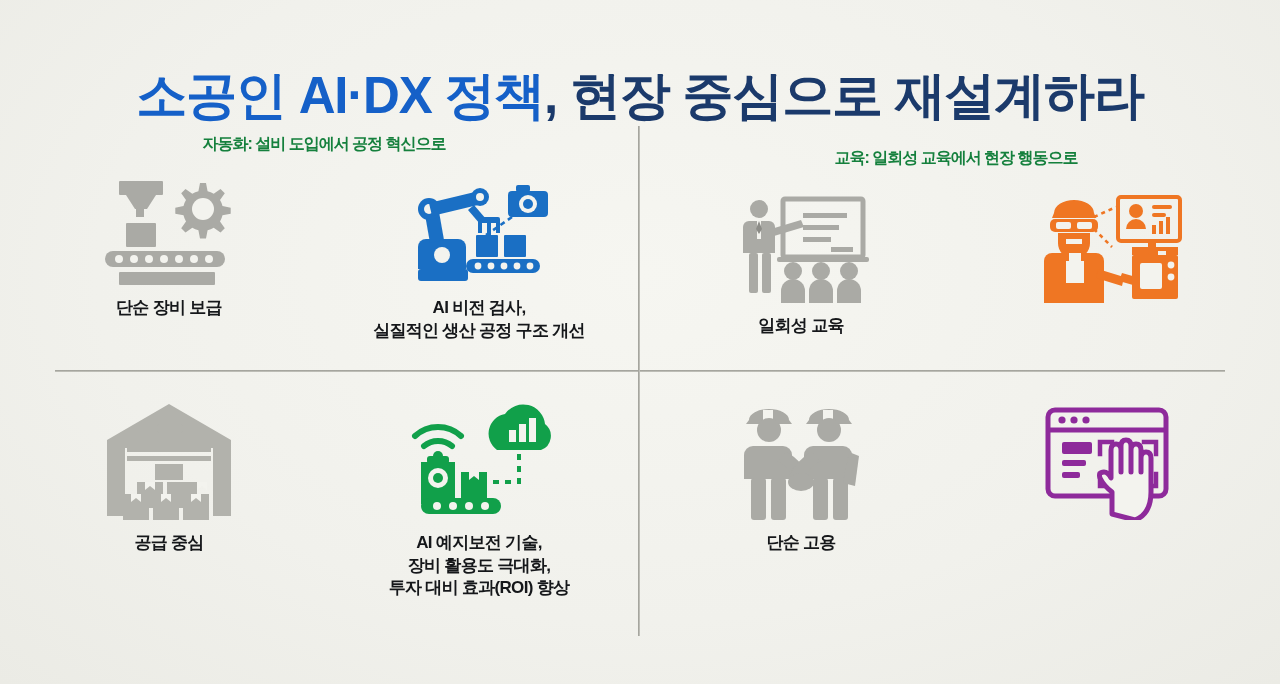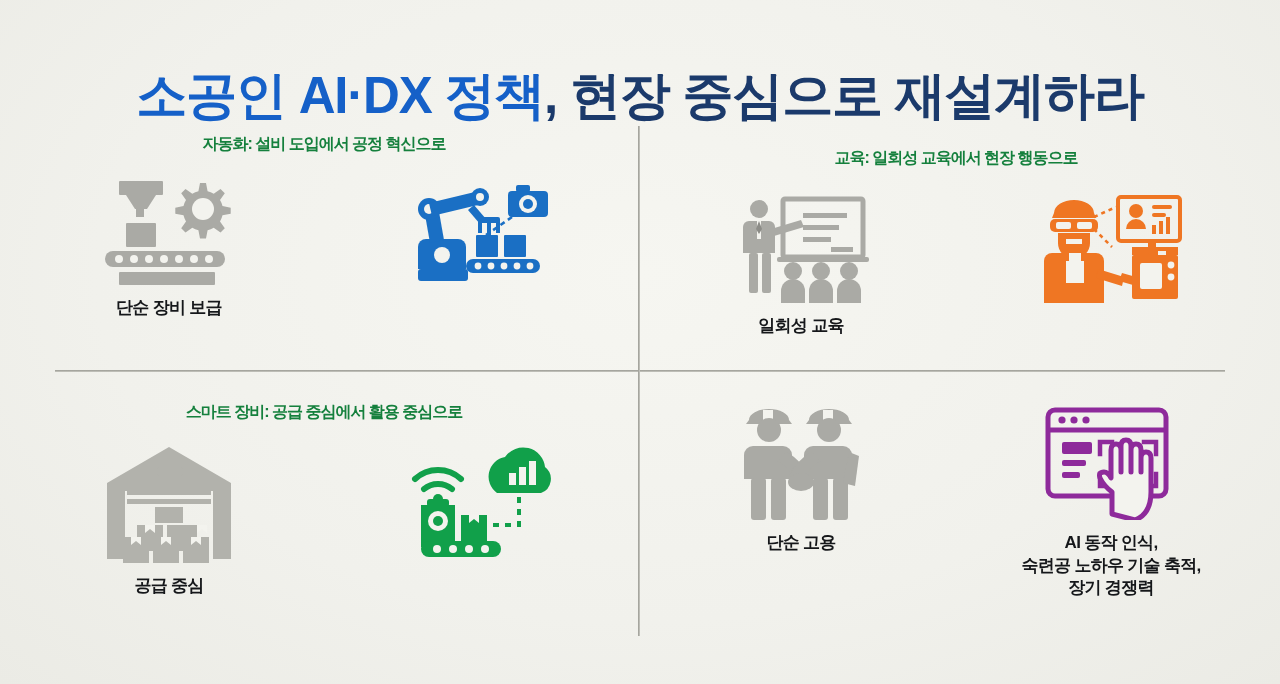"AI 비전 검사," div.caption { html: none -> <div>AI 비전 검사, 실질적인 생산 공정 구조 개선</div> }
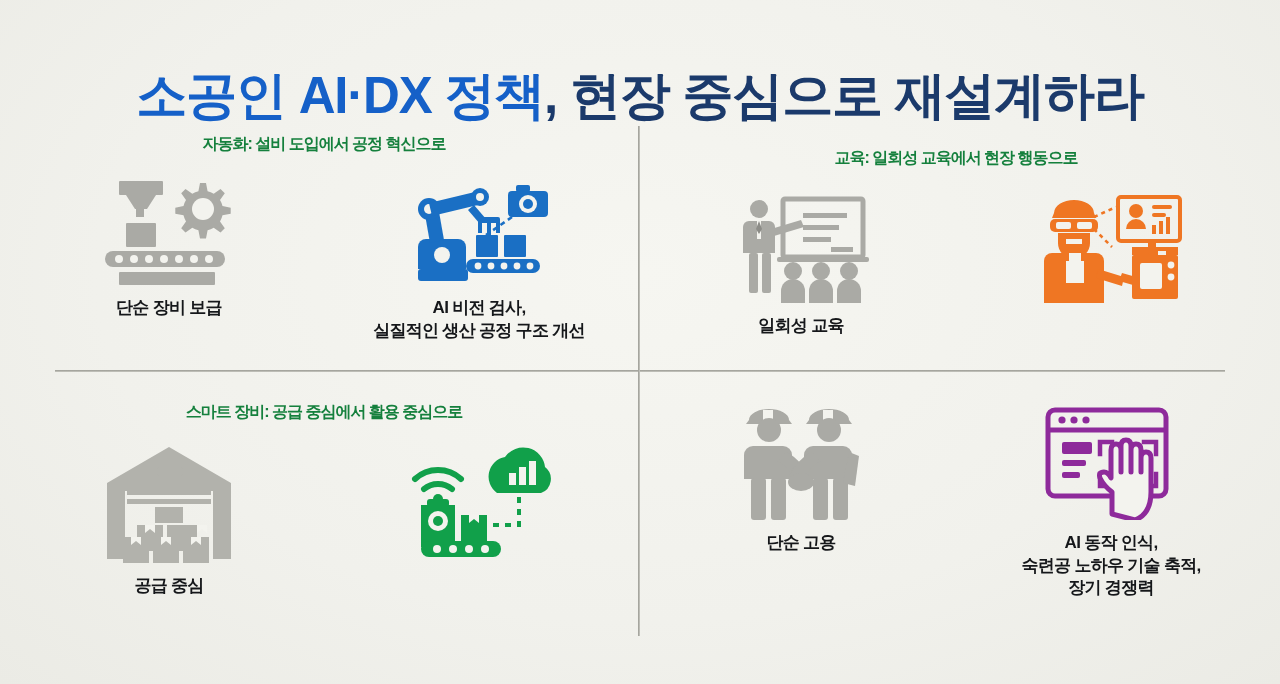"스마트 장비: 공급 중심에서 활용" h2.quad-head { html: <h2>스마트 장비: 공급 중심에서 활용 중심으로</h2> -> none }
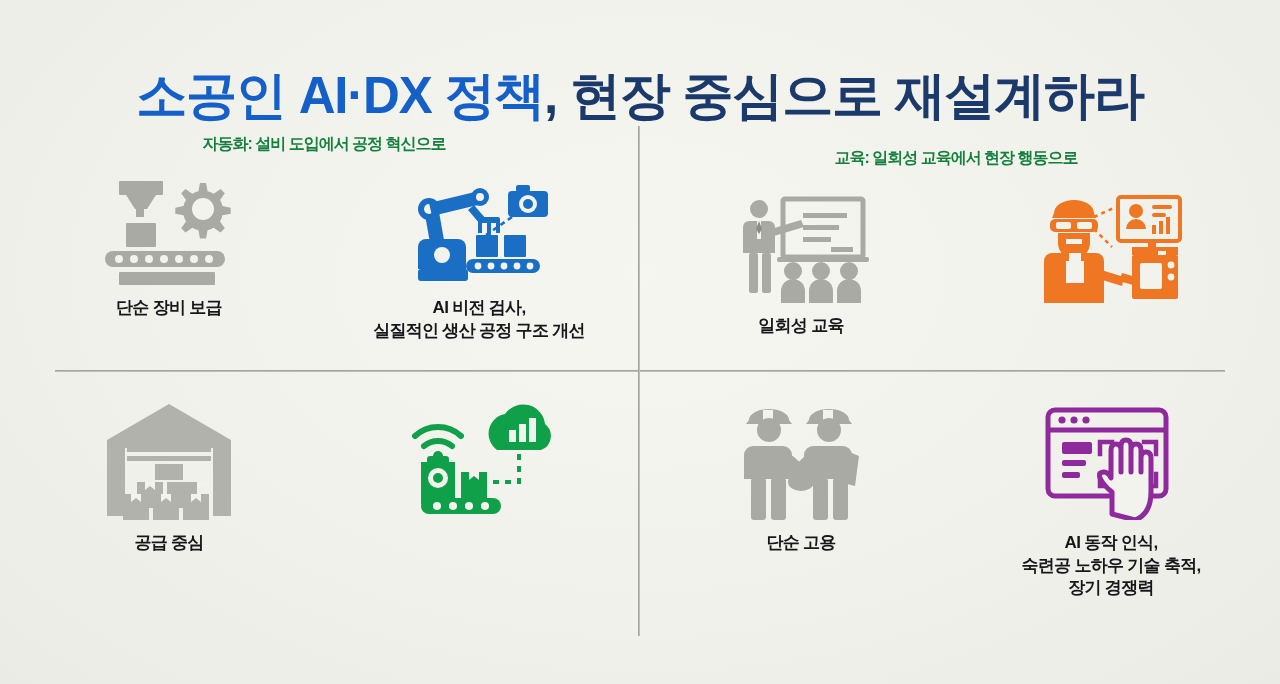"AI 예지보전 기술," div.caption { html: none -> <div>AI 예지보전 기술, 장비 활용도 극대화, 투자 대비 효과(ROI) 향상</div> }
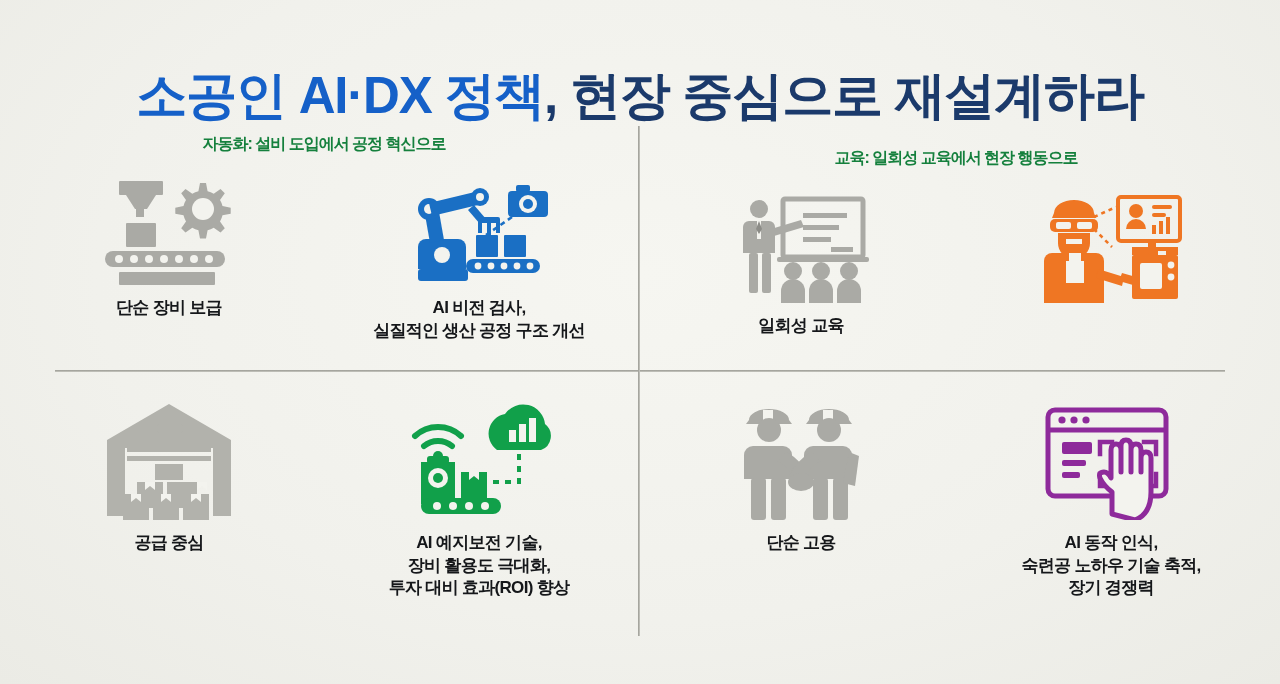"AI 동작 인식," div.caption { html: <div>AI 동작 인식, 숙련공 노하우 기술 축적, 장기 경쟁력</div> -> none }
